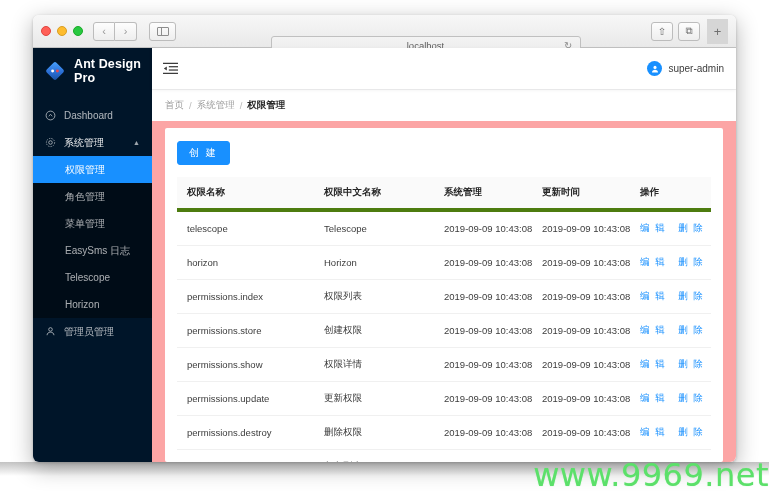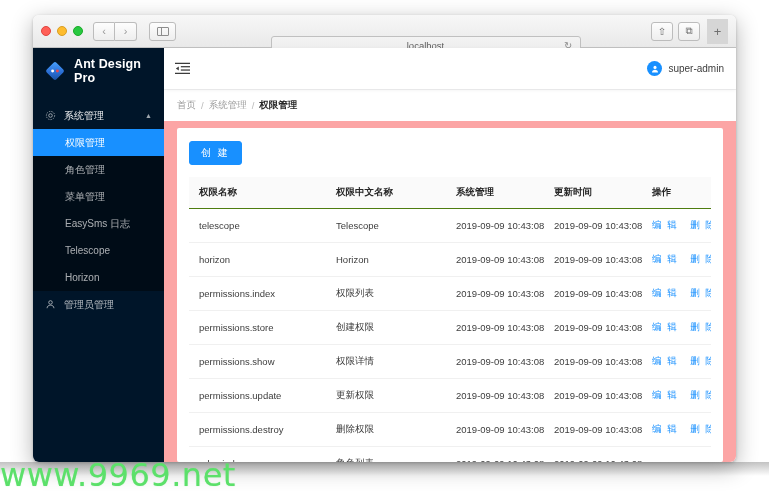"Ant Design Pro" #sidebar { width: 131px -> 119px }
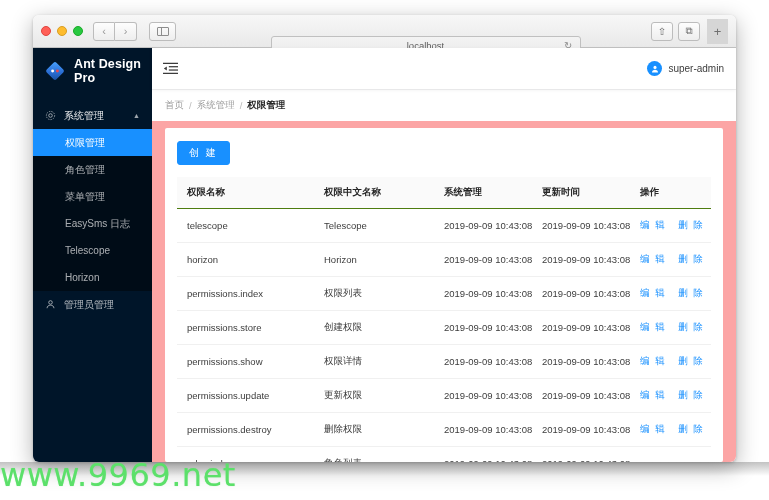"Dashboard" div.mitem { html: none -> <div> <svg> <circle></circle> <path></path> </svg> <span>Dashboard</span> </div> }
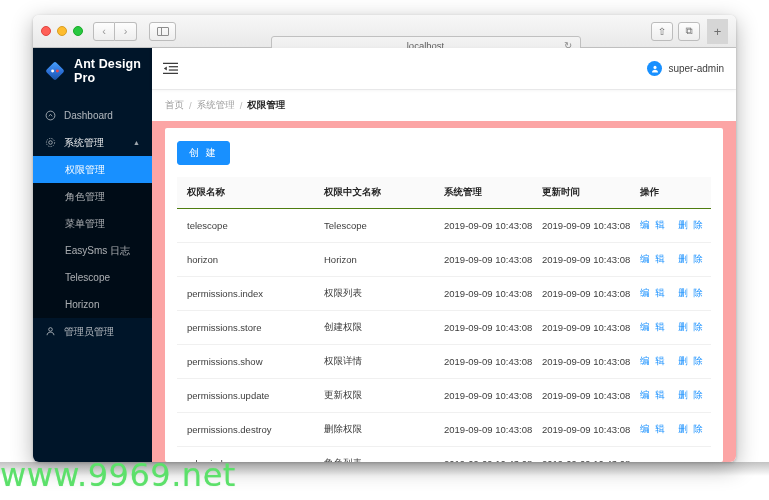"权限名称" thead th { border-bottom: 1px solid #4d7c0f -> 4px solid #4d7c0f }
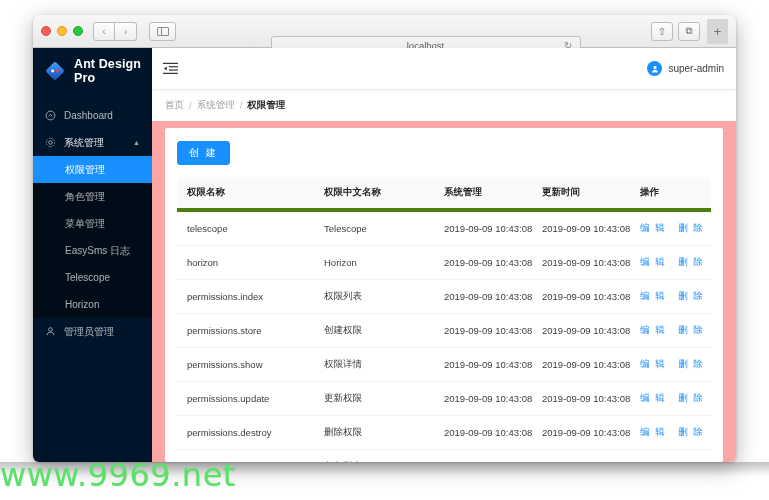"www.9969.net" #watermark { text-align: left -> right }
